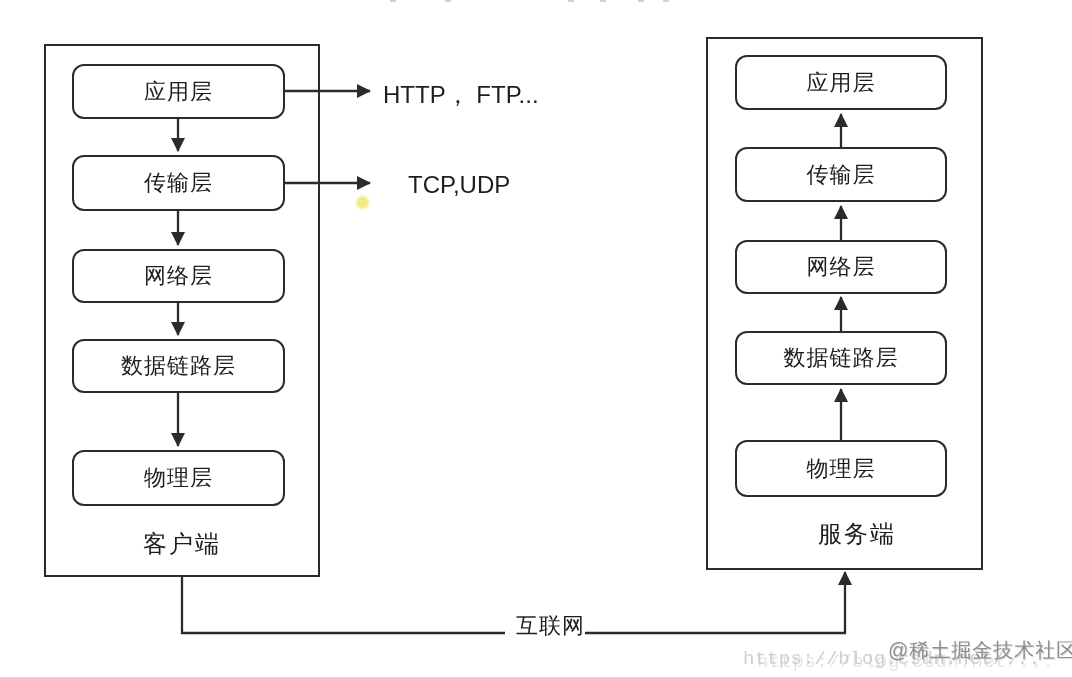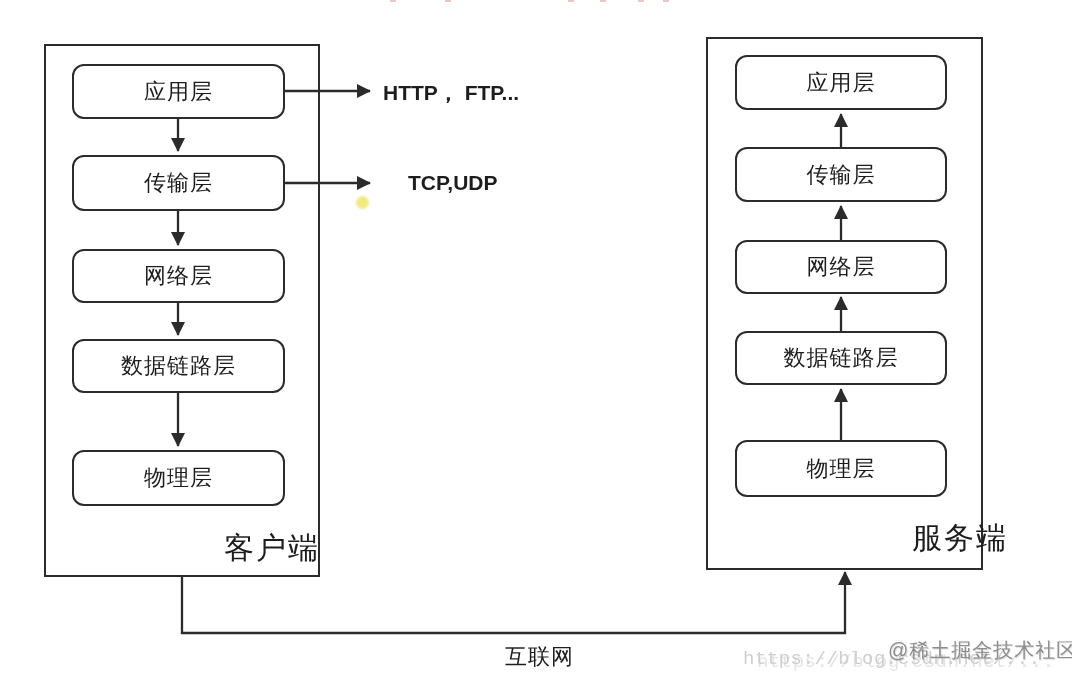"HTTP， FTP..." .proto-label { font-size: 21px -> 24px; font-weight: bold -> none }
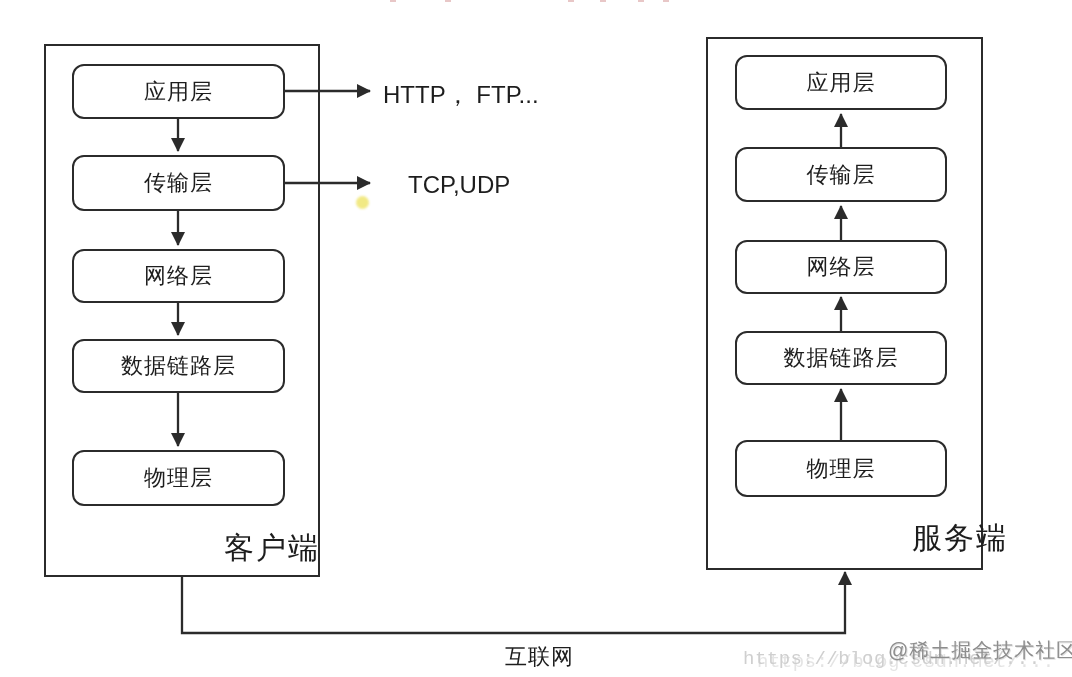"客户端" .col-title { font-size: 30px -> 24px; text-align: right -> center }
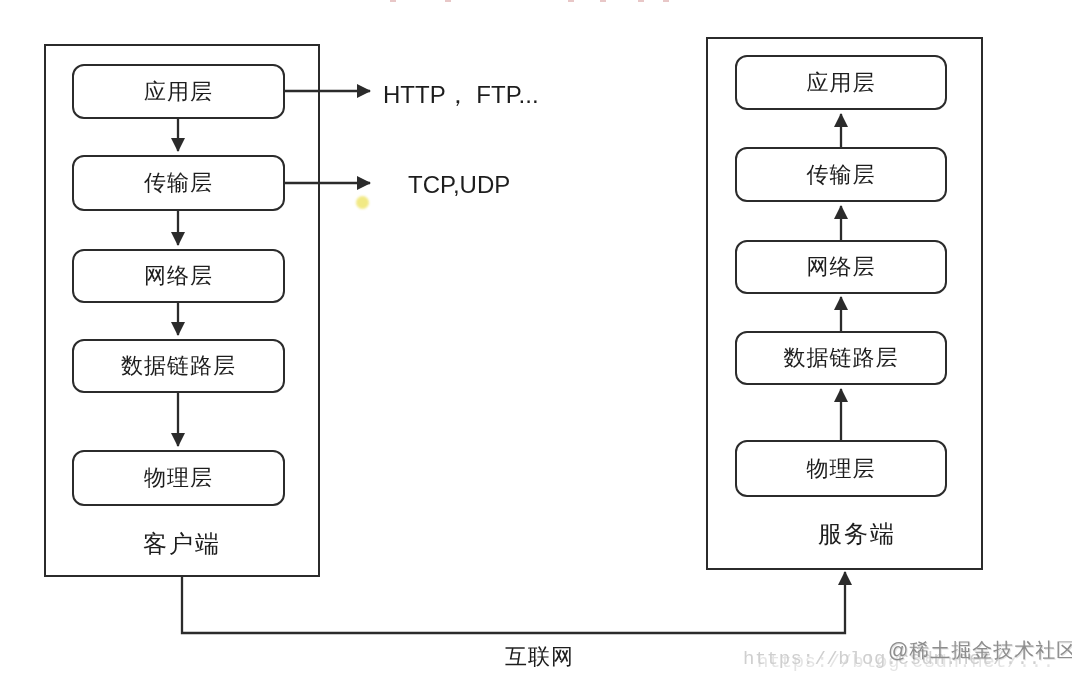"互联网" #internet-label { text-align: left -> right; top: 644px -> 613px }
